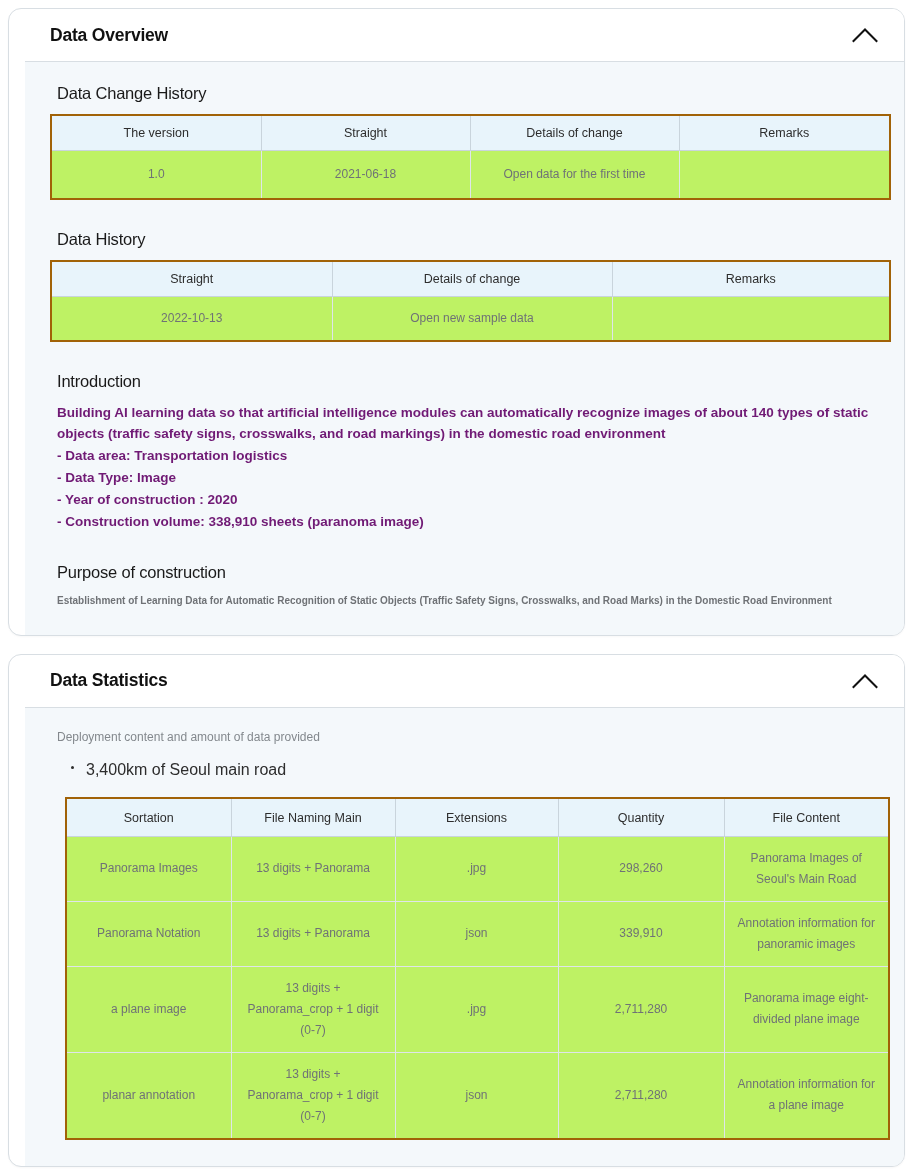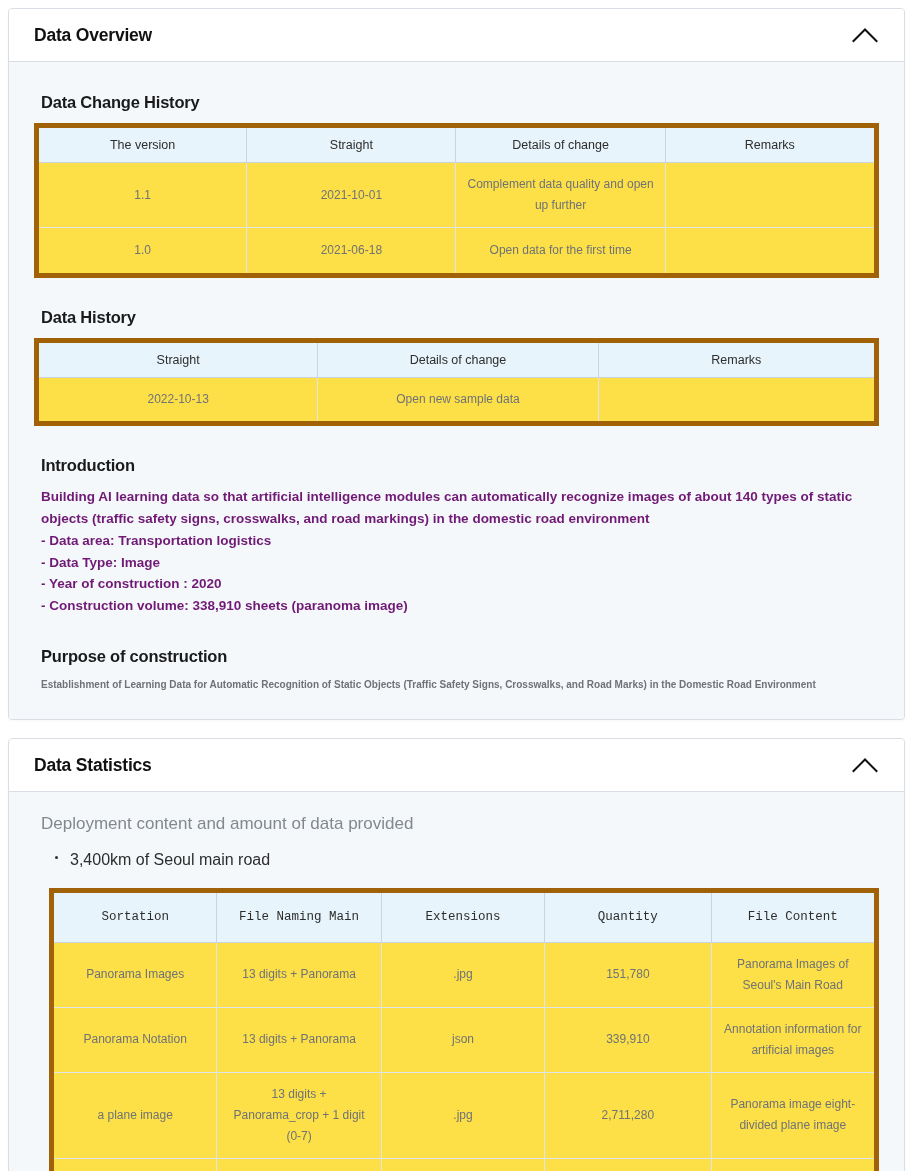"Data Overview" .card { border-radius: 4px -> 13px; padding-left: none -> 16px }
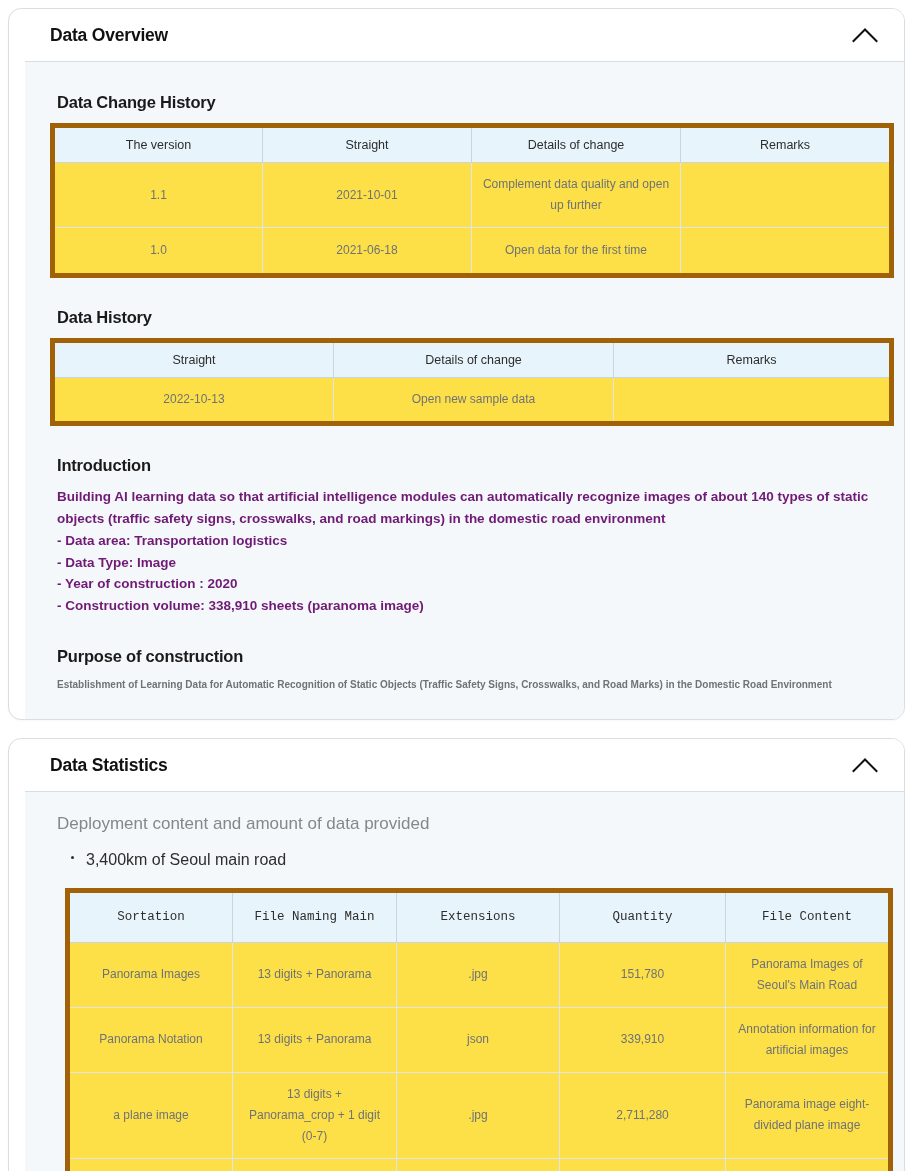"Data Change History" .section-title { font-weight: bold -> normal; margin: 9px 0 11px 7px -> 0 0 11px 7px }
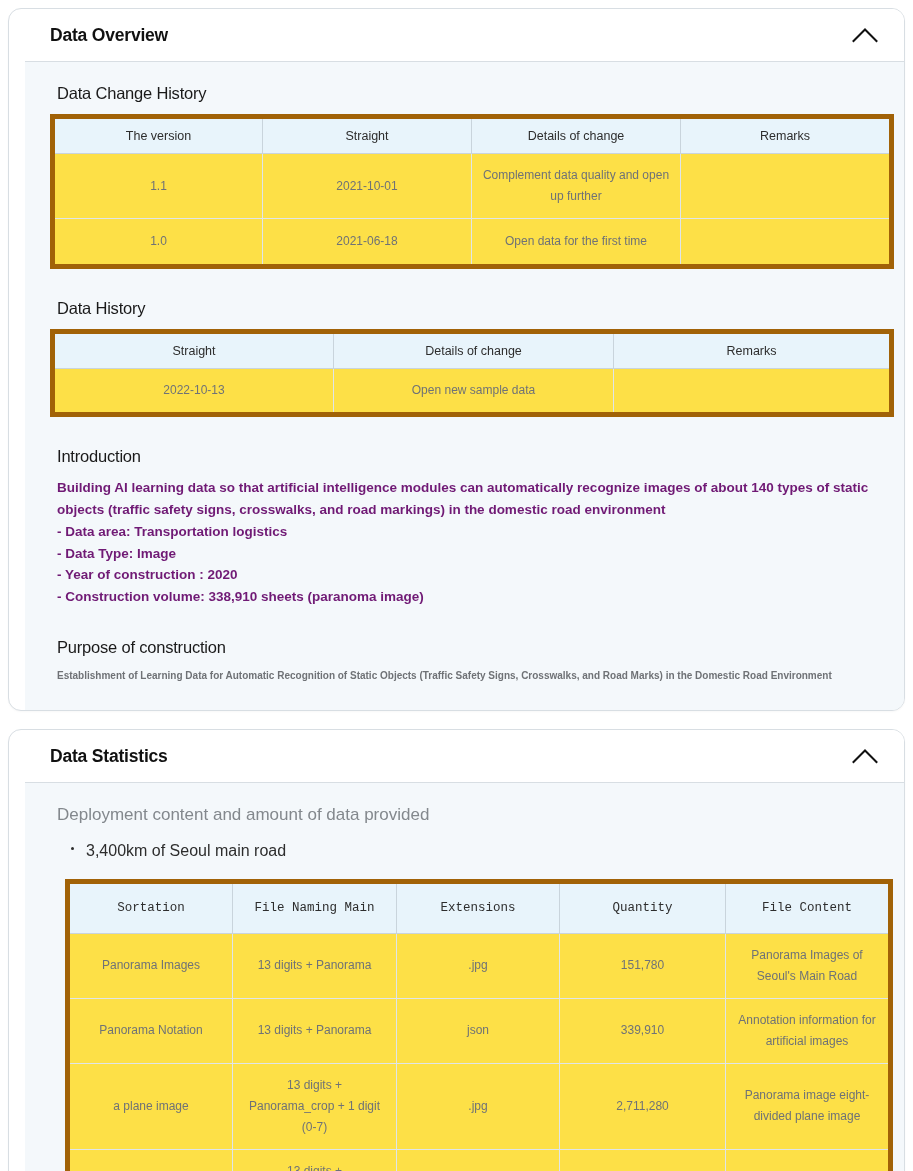"The version" table { background: #fde047 -> #bef264; border: 5px solid #a16207 -> 2px solid #a16207 }
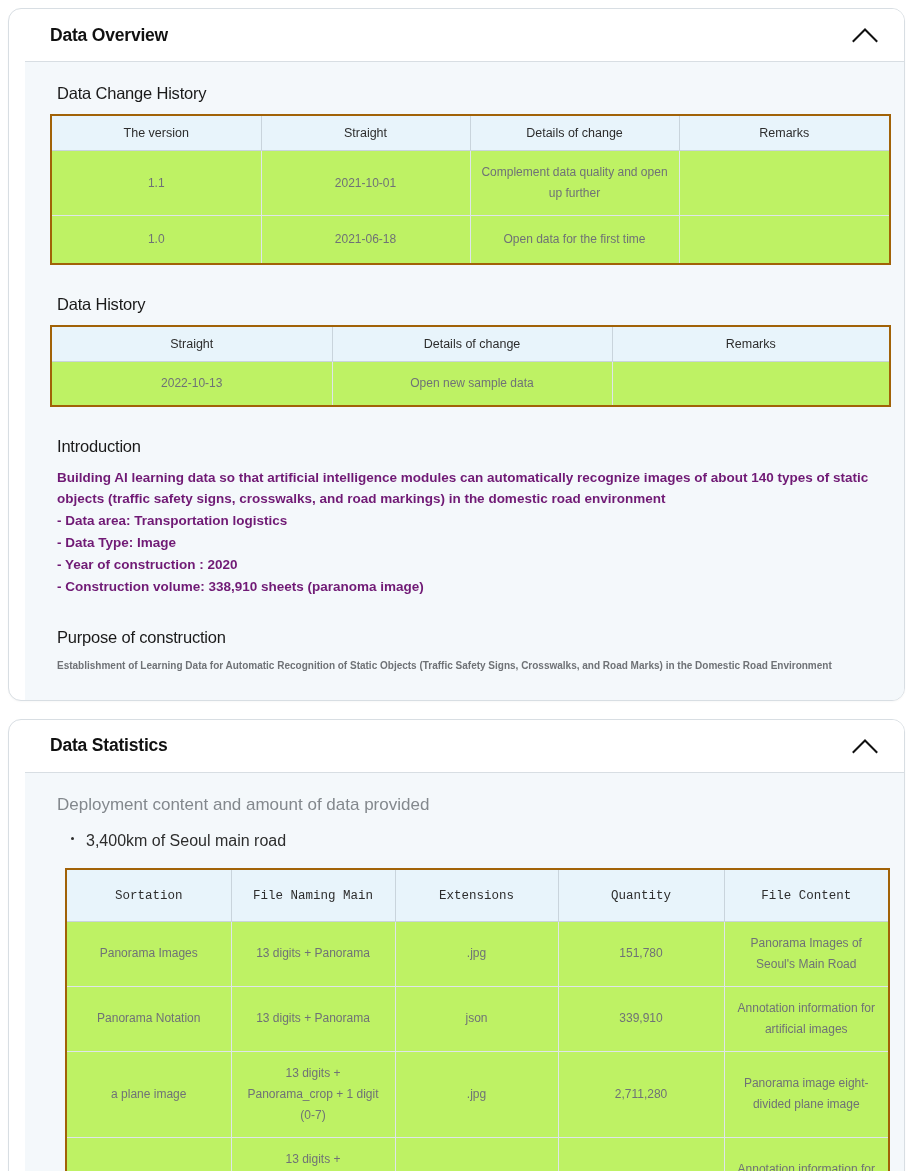"1.1" tr { html: <tr> <td>1.1</td> <td>2021-10-01</td> <td>Complement data quality and open up further</td> <td></td> </tr> -> none }
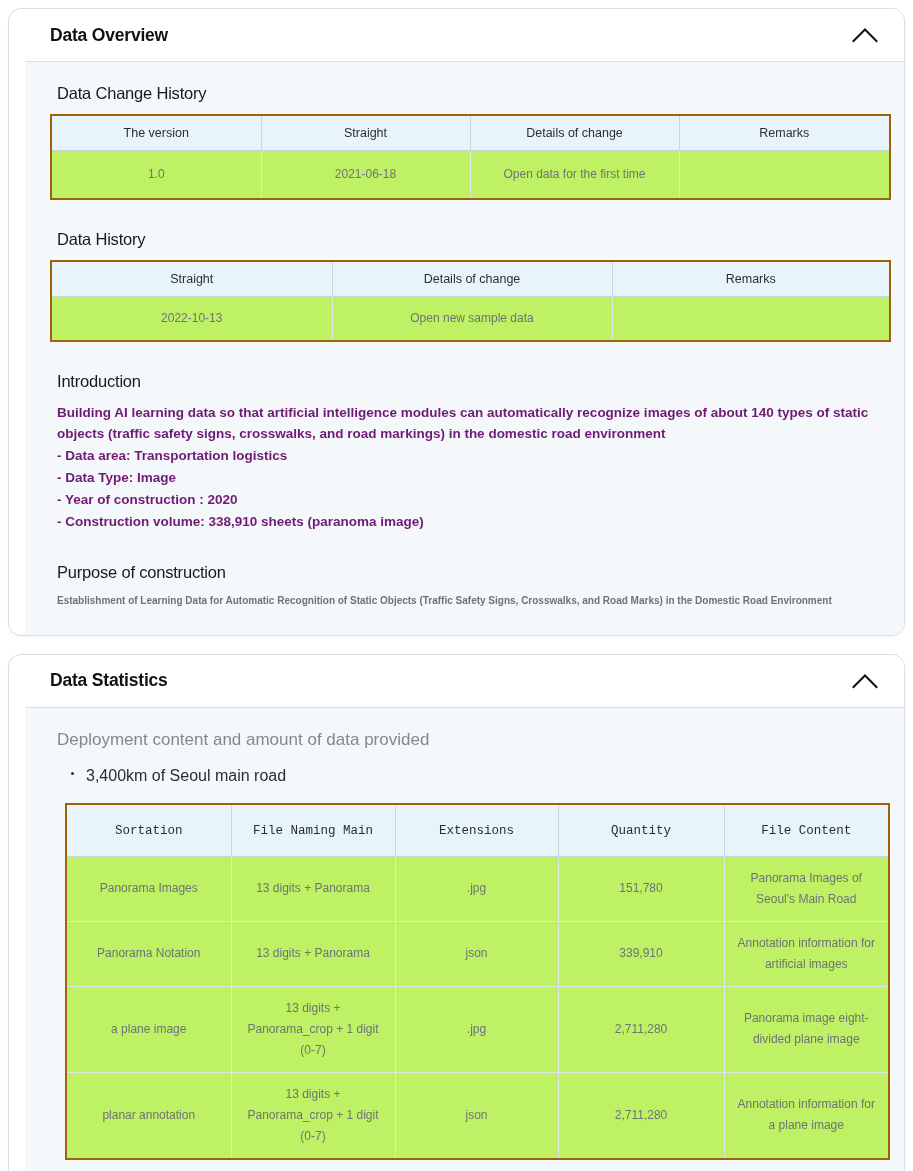"Deployment content and amount of" .deploy-note { font-size: 17px -> 12px }
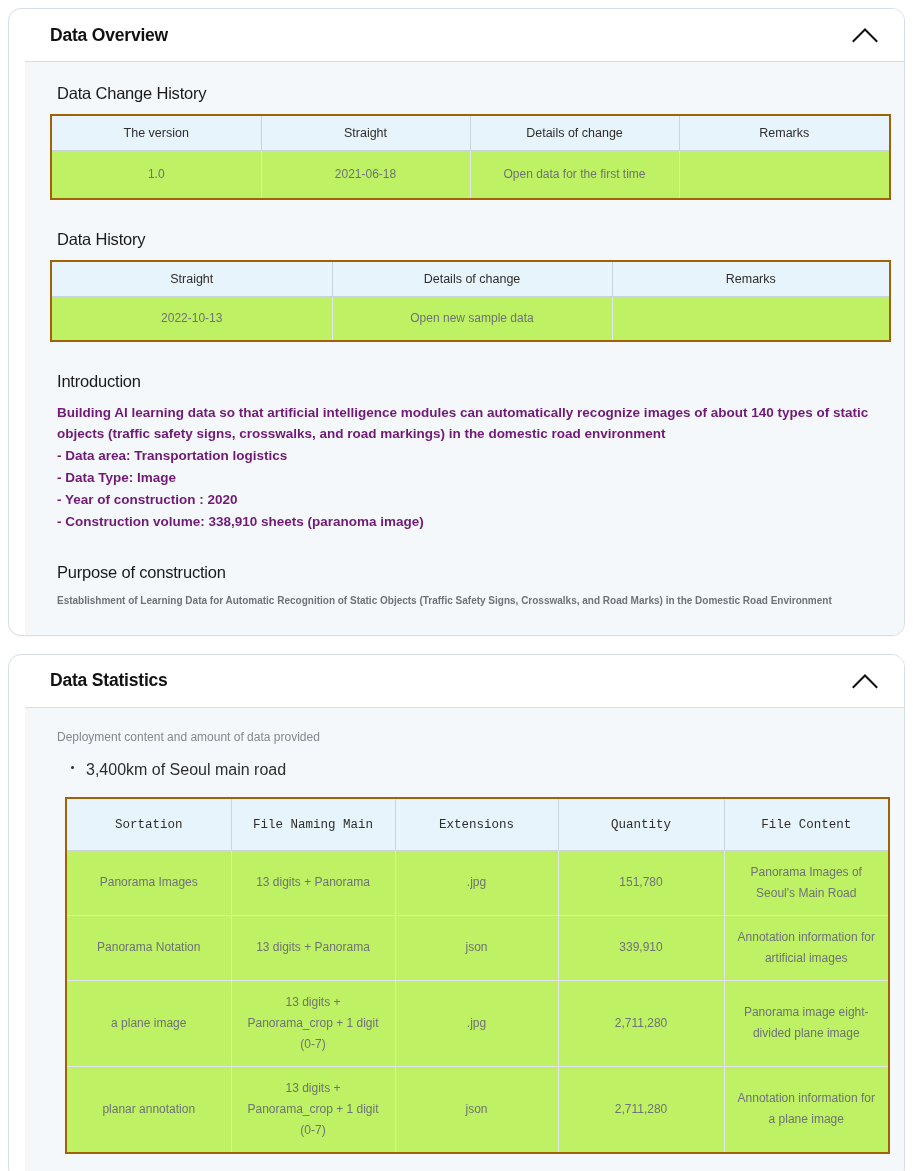"Sortation" .tbl-stats th { font-family: Liberation Mono, monospace -> none; height: 52px -> 38px }
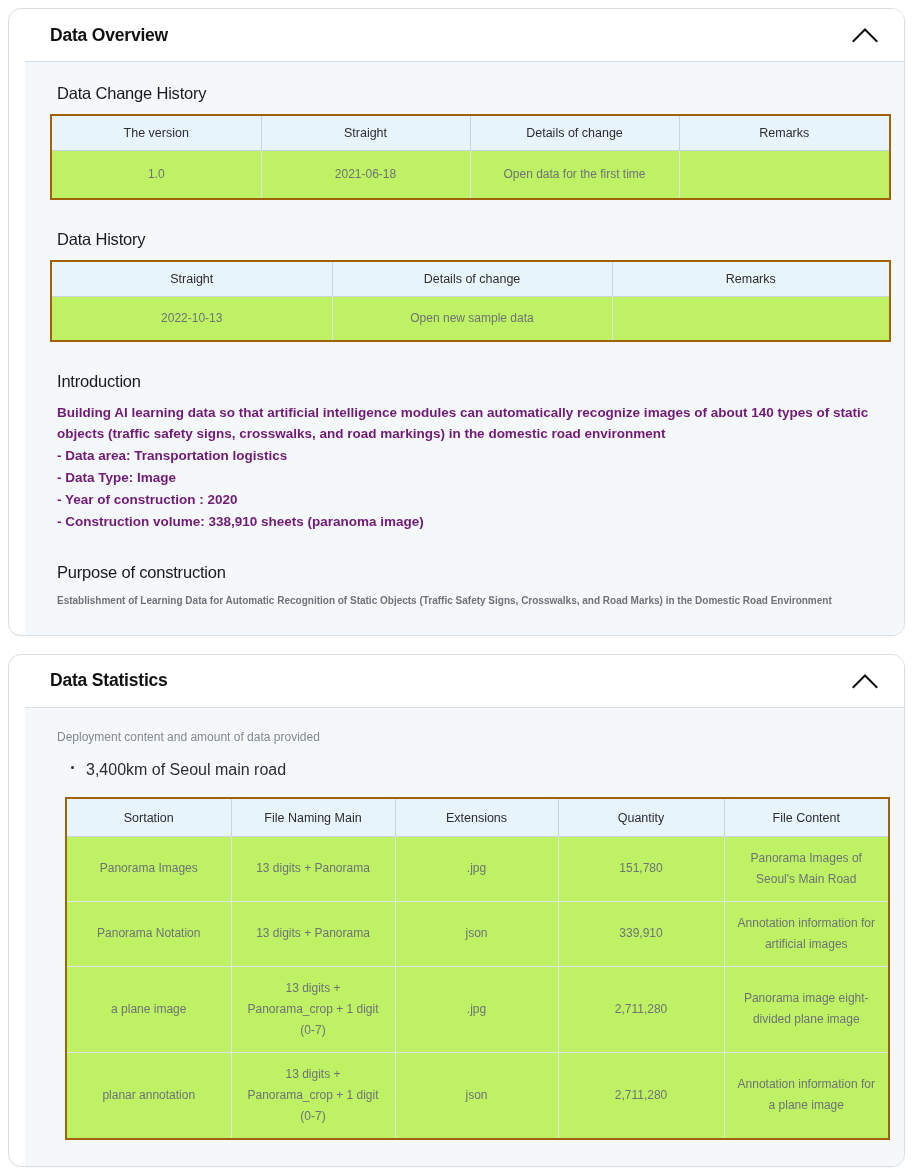"151,780" td { text: 151,780 -> 298,260 }
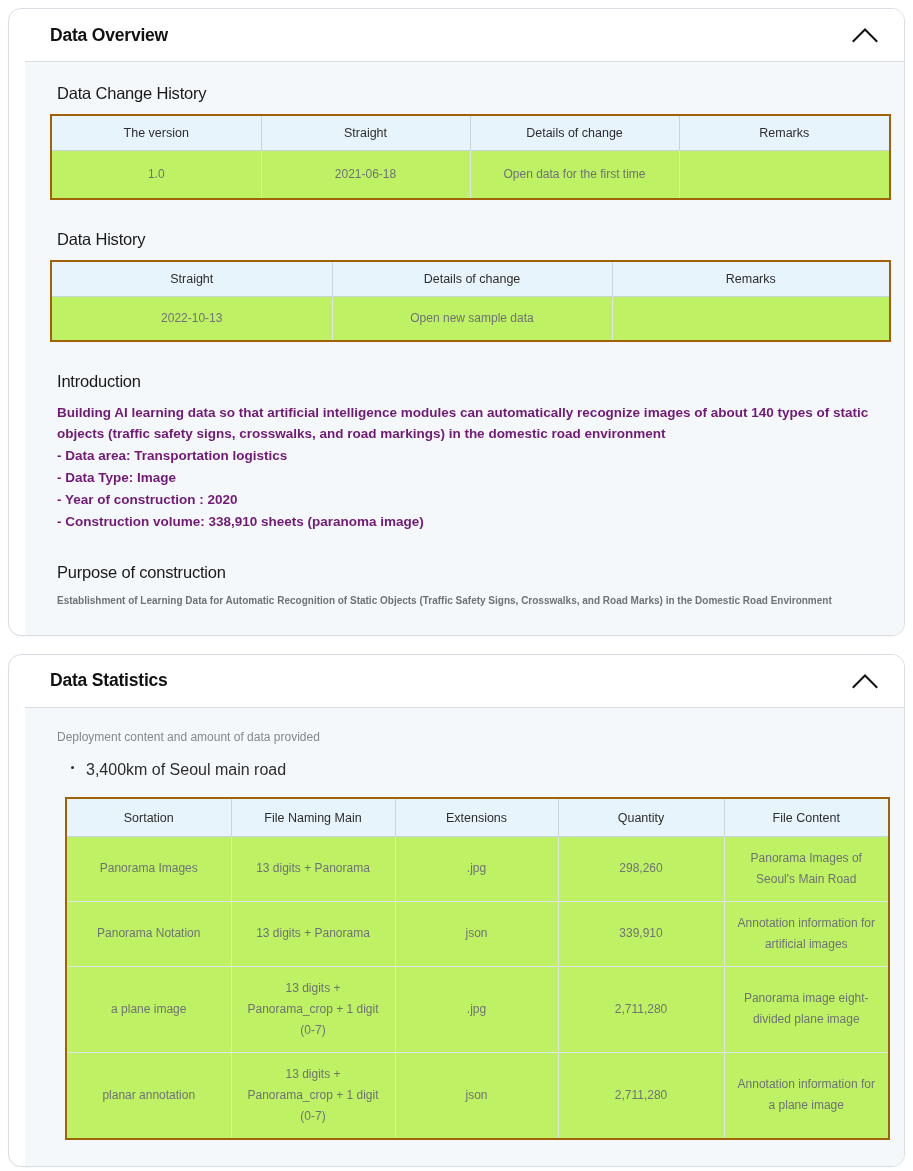"Annotation information for artificial" td { text: artificial -> panoramic }
